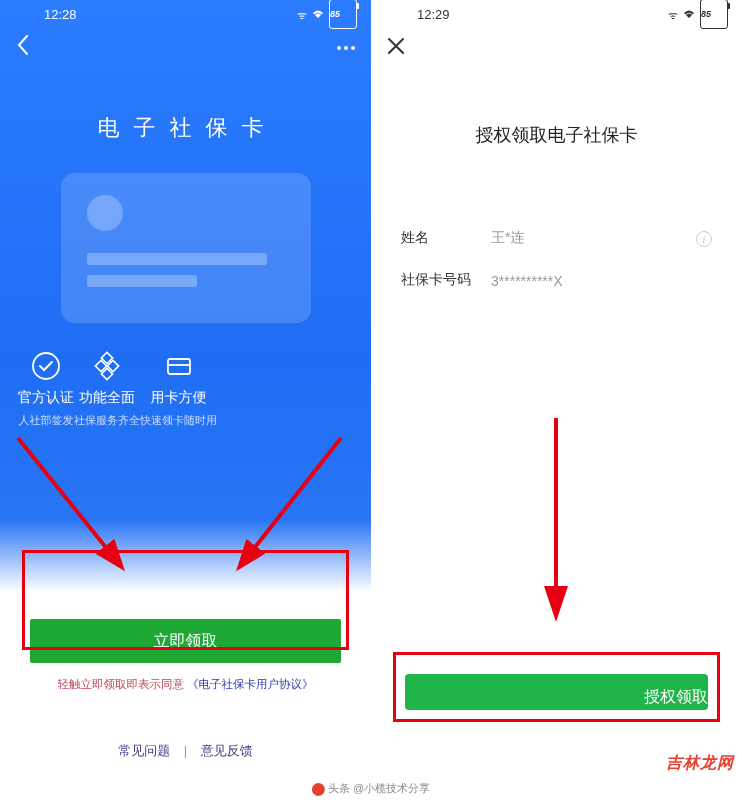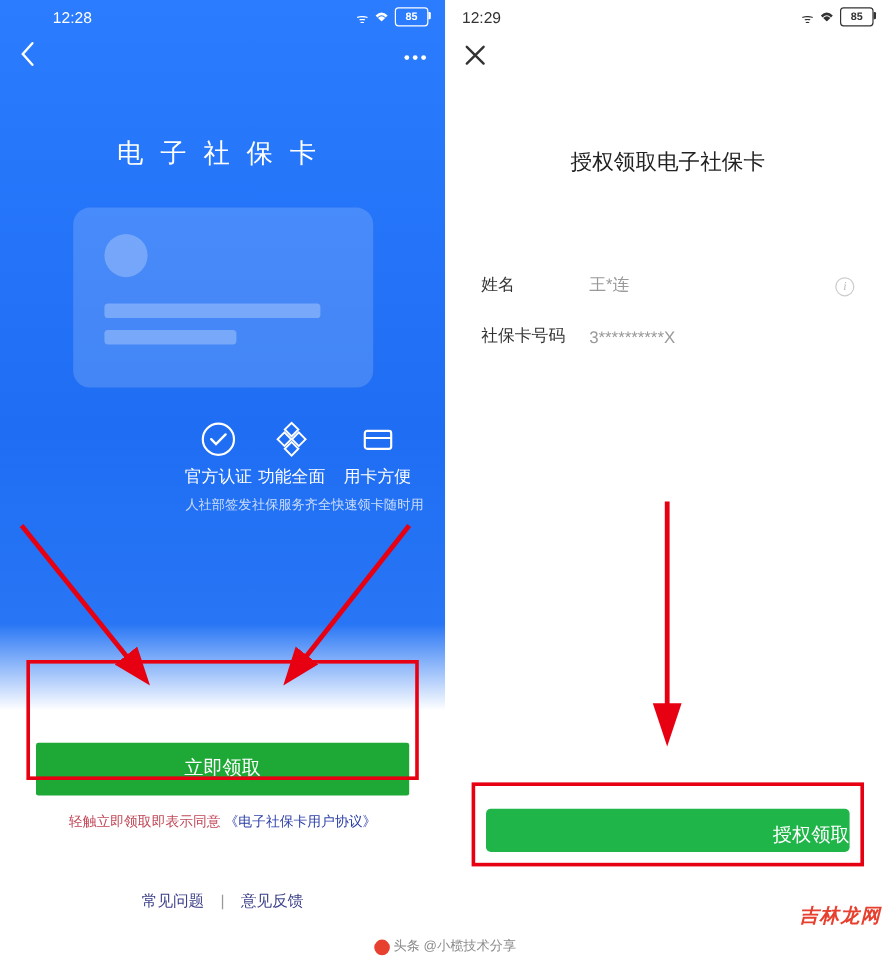"85" .battery-box { font-style: none -> italic; height: 16px -> 30px; justify-content: center -> none }
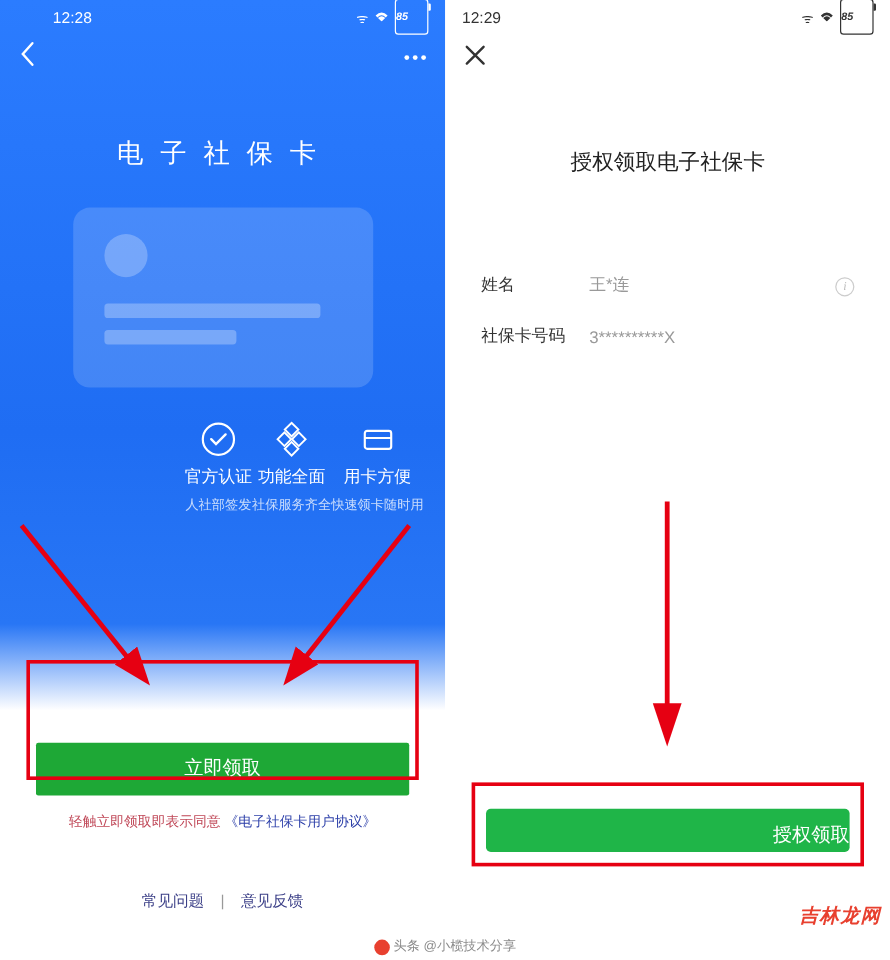"12:29" .status-right { margin-left: none -> 32px }
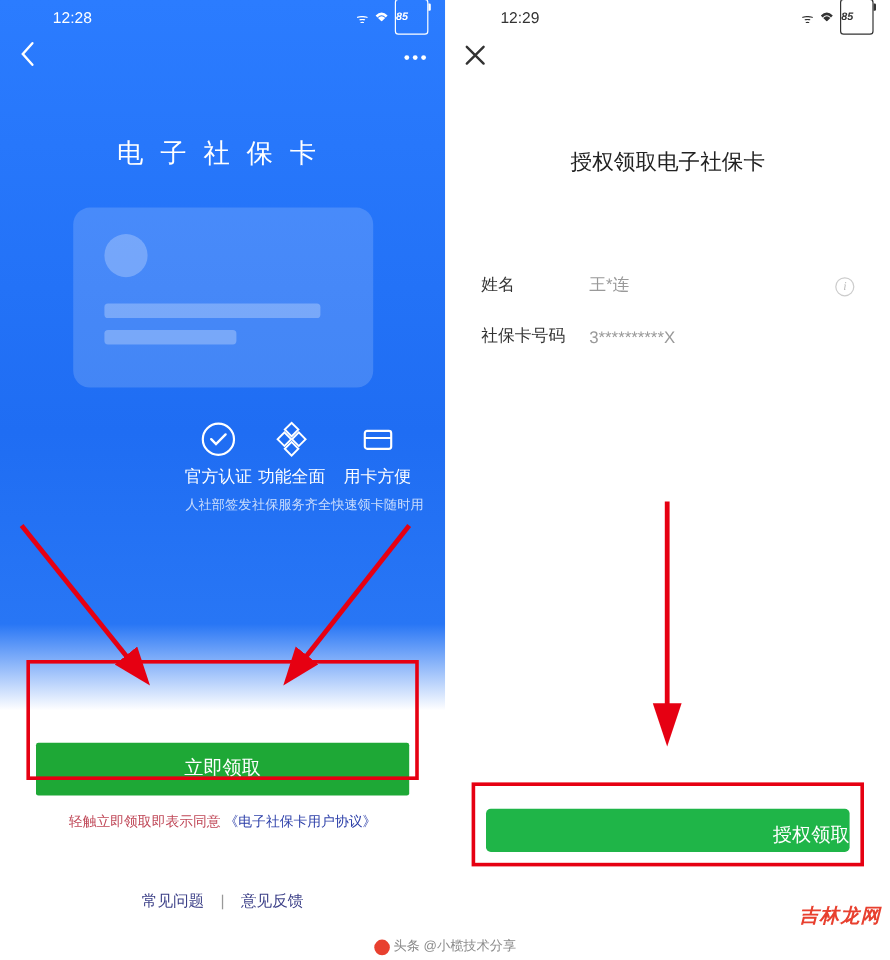"官方认证" .features { justify-content: flex-end -> flex-start }
